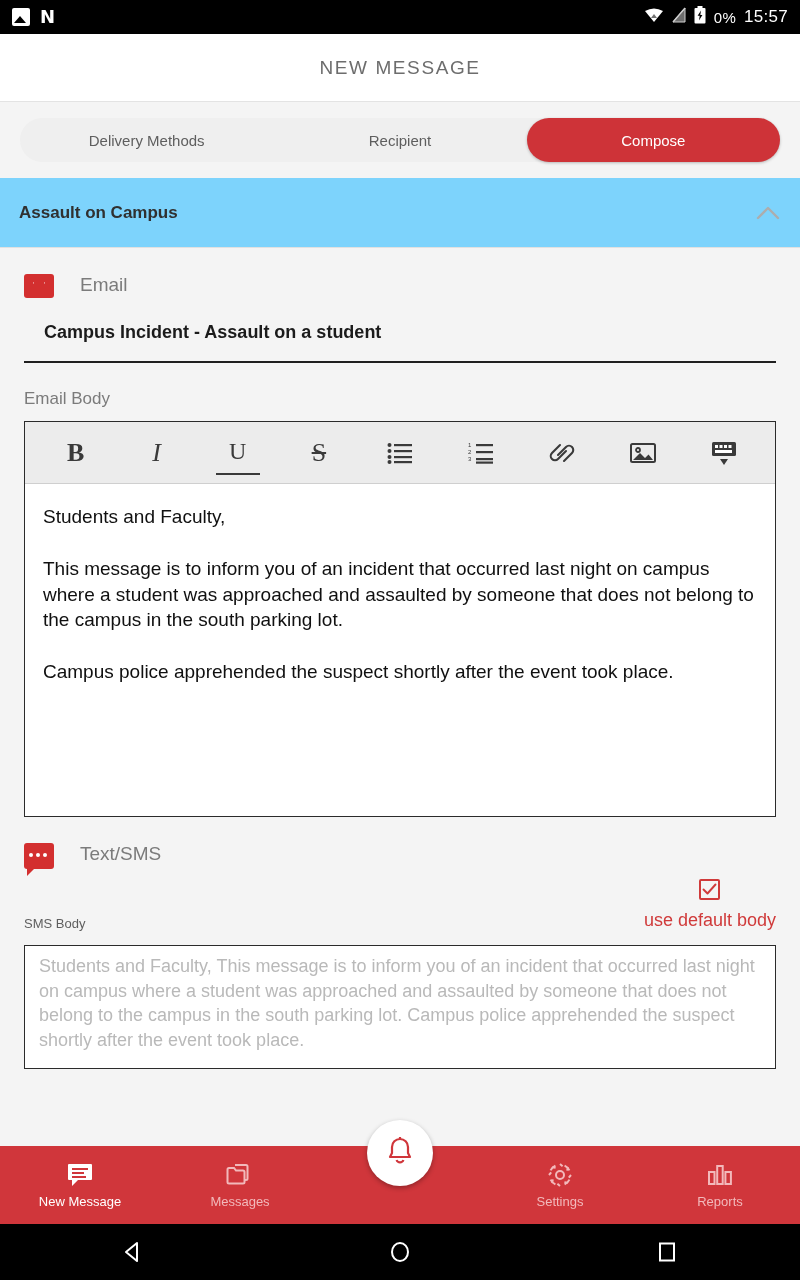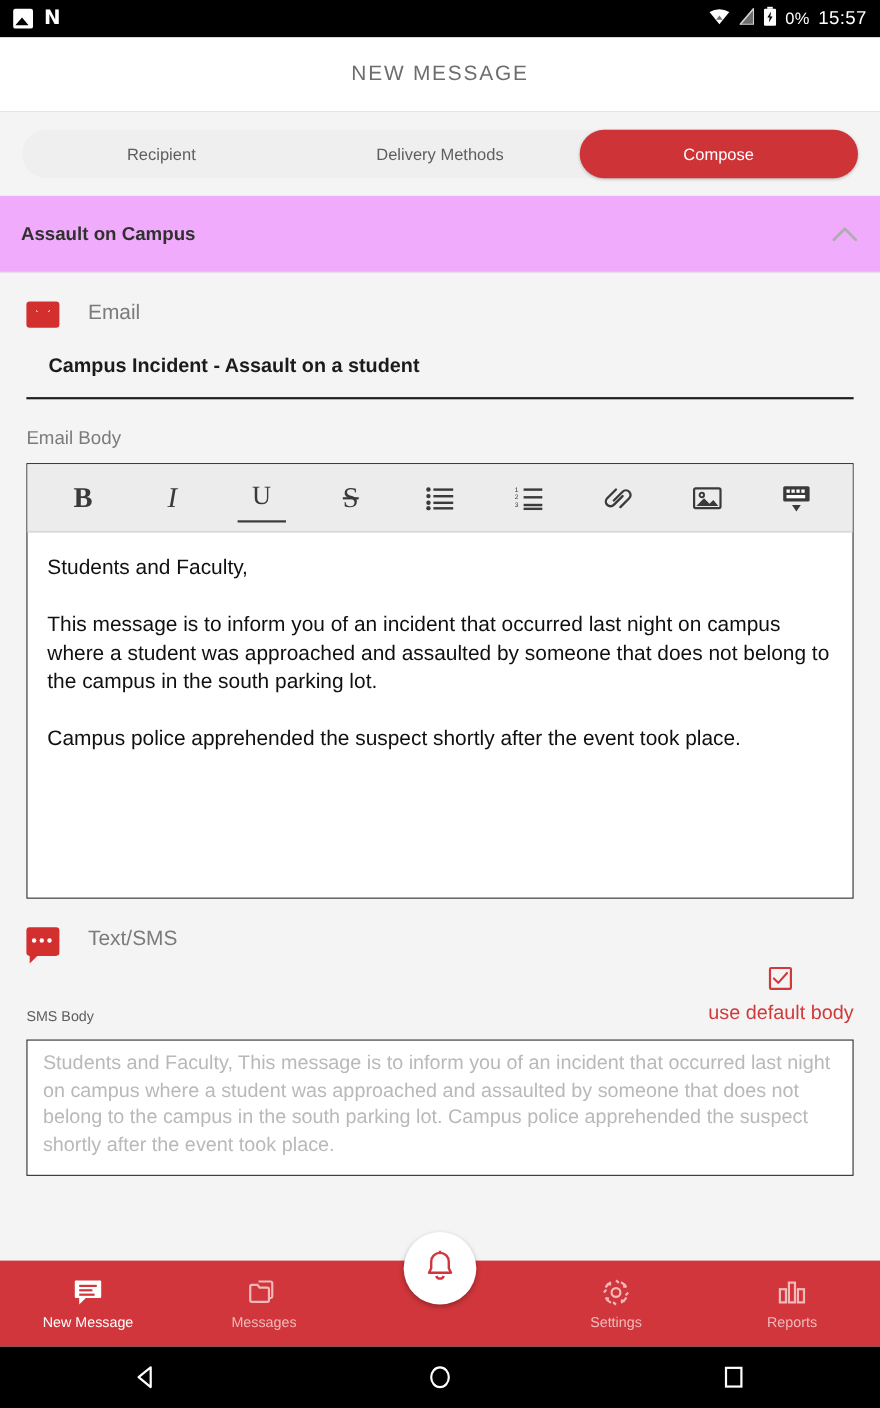"Recipient" div.tab { order: before "Delivery Methods" -> after "Delivery Methods" }
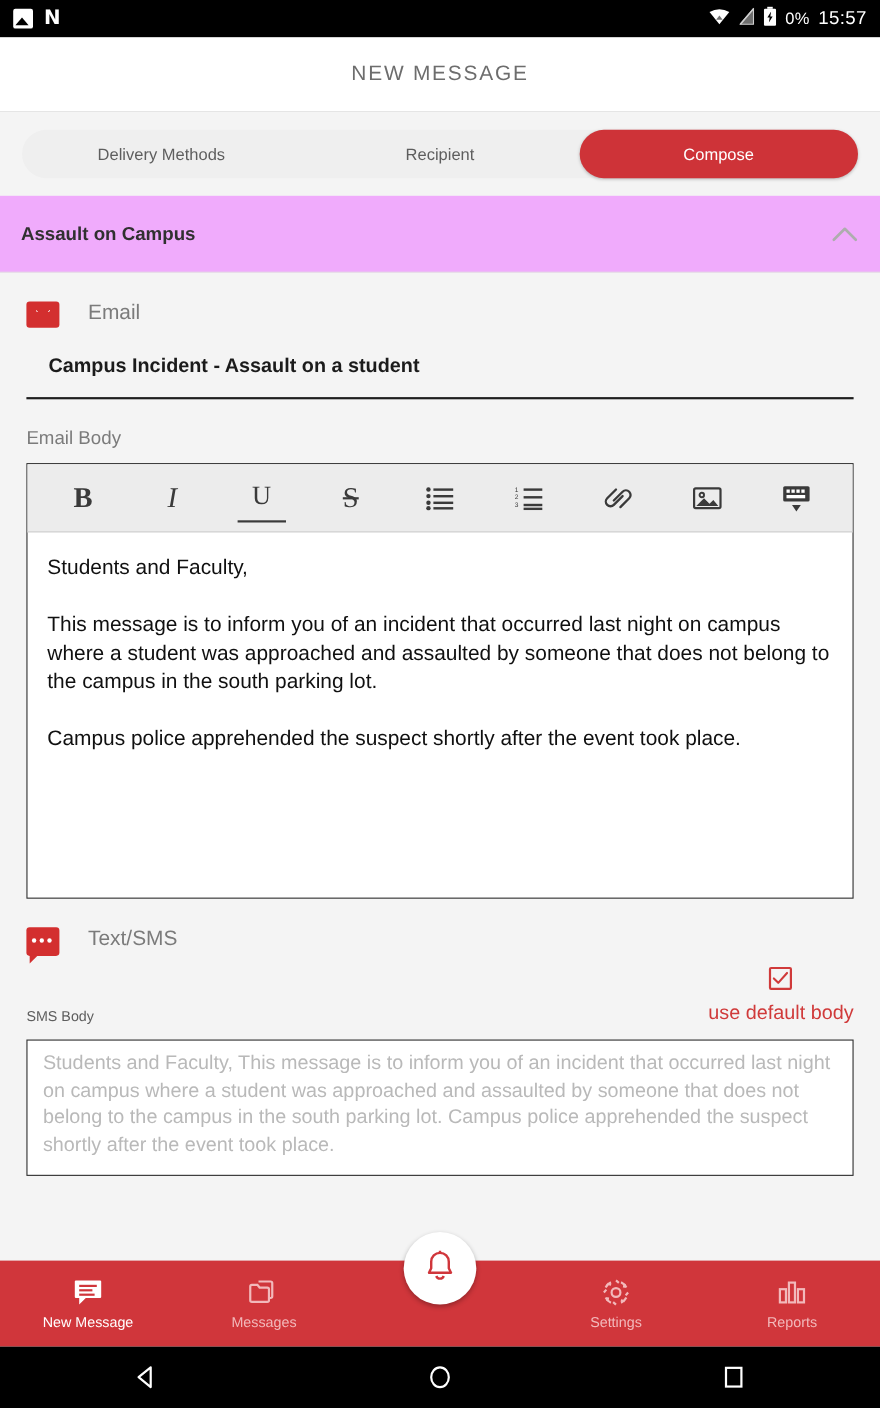"Assault on Campus" .section-head { background: #f0abfc -> #7dd3fc }
